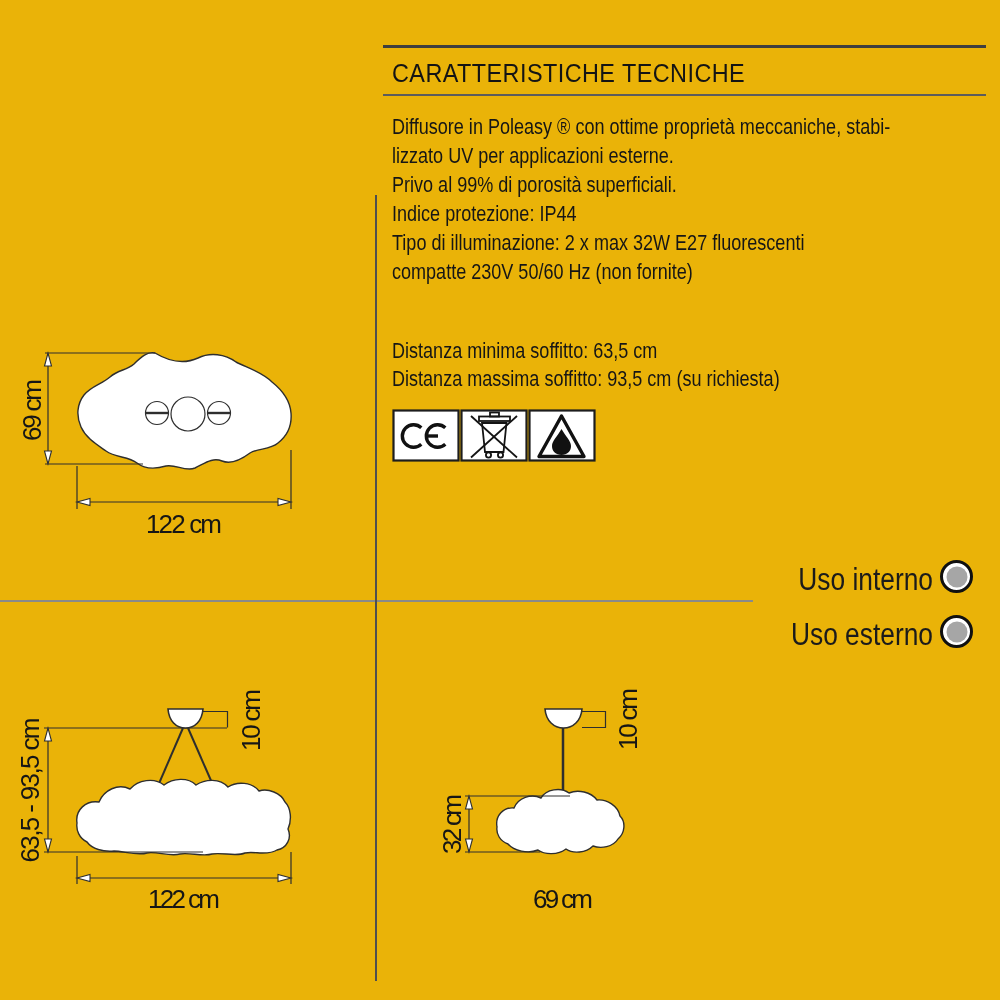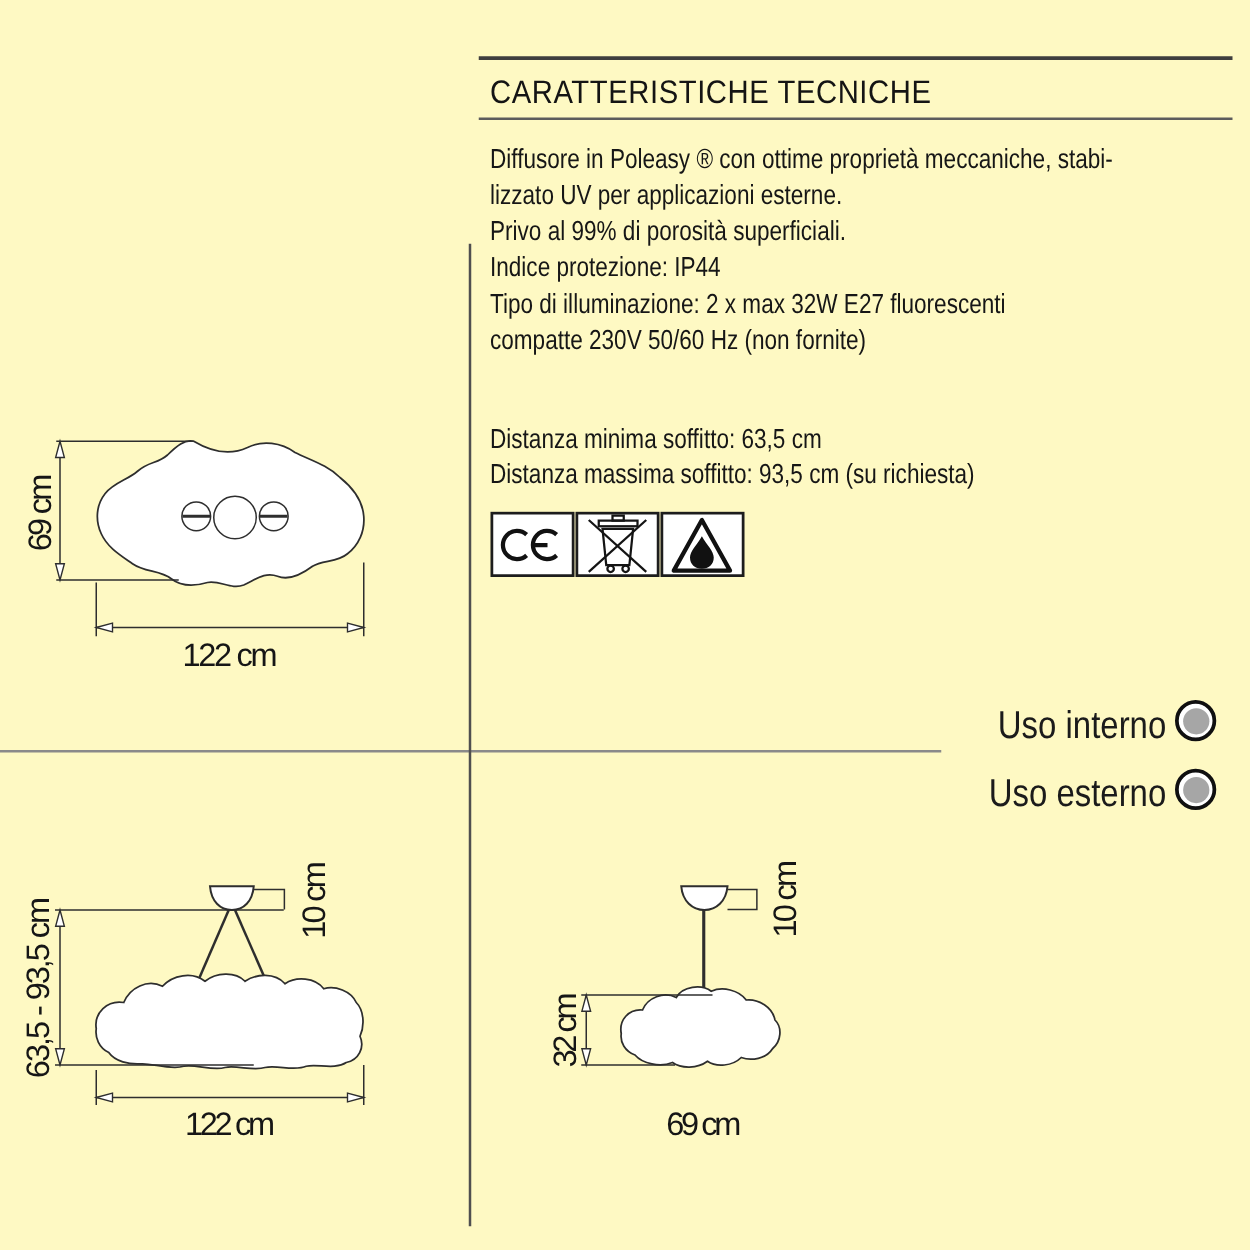"CARATTERISTICHE TECNICHE" .page { background: #fef9c3 -> #eab308 }
